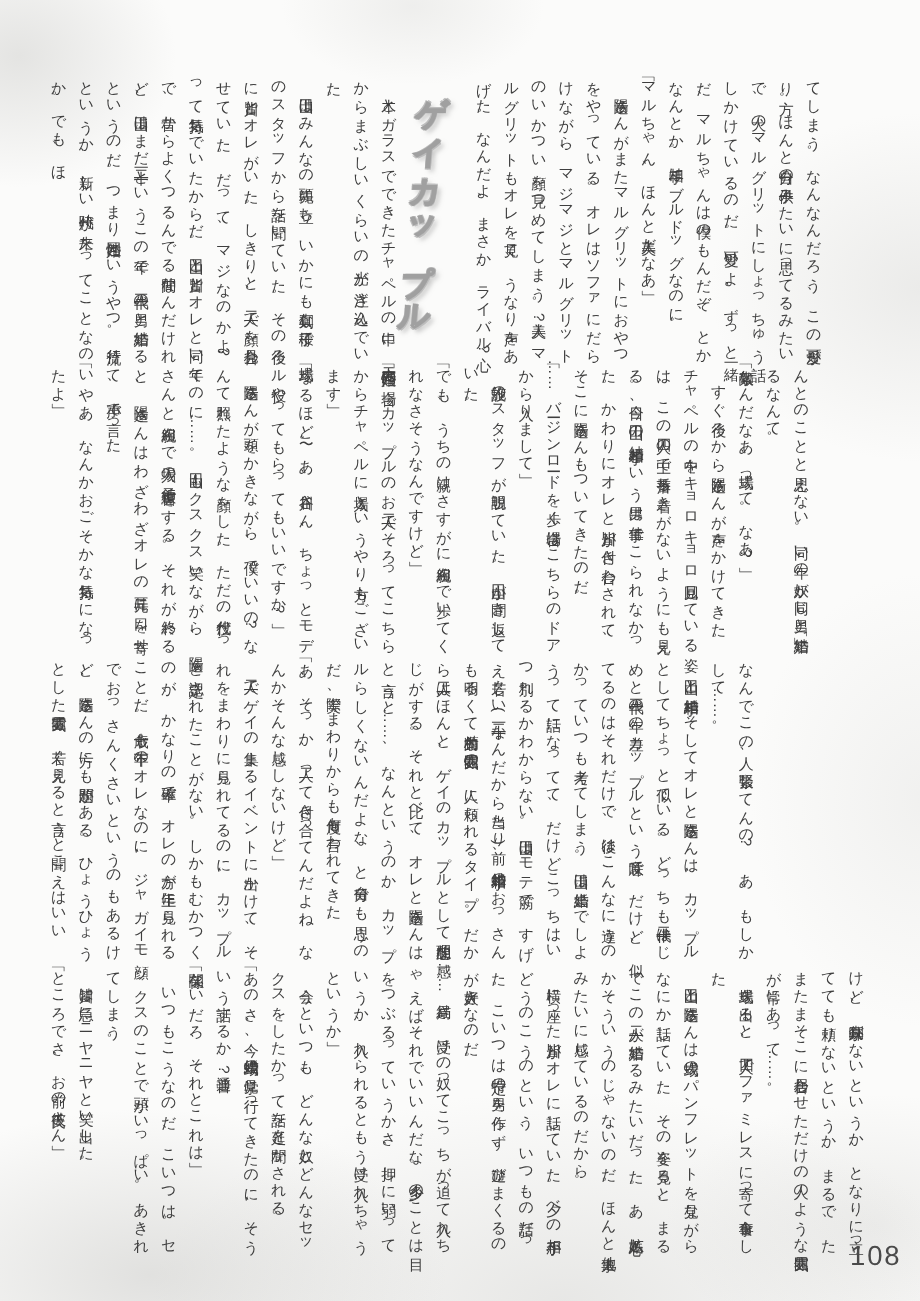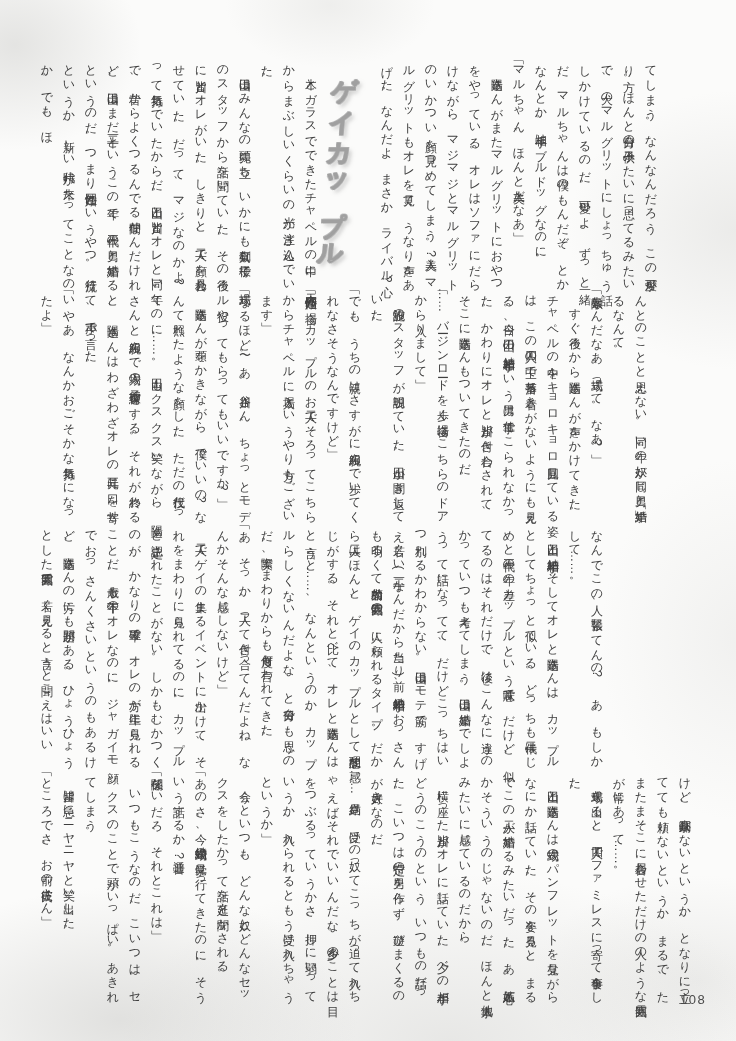"108" .page-number { font-size: 13px -> 22px }
